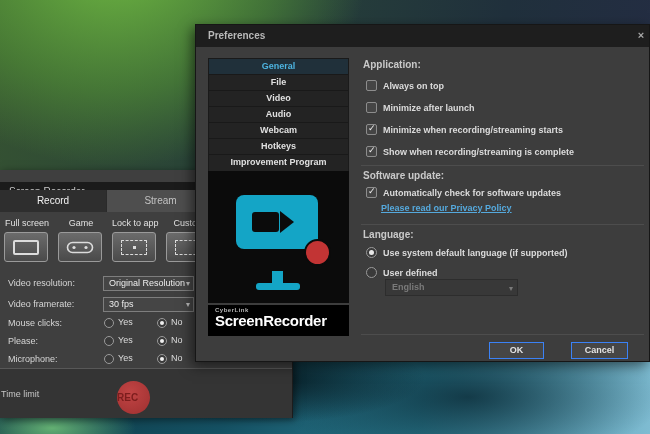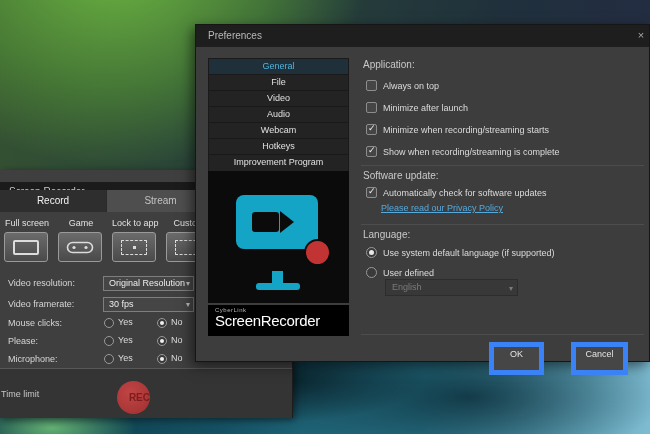"Preferences" .dialog { font-weight: none -> bold }
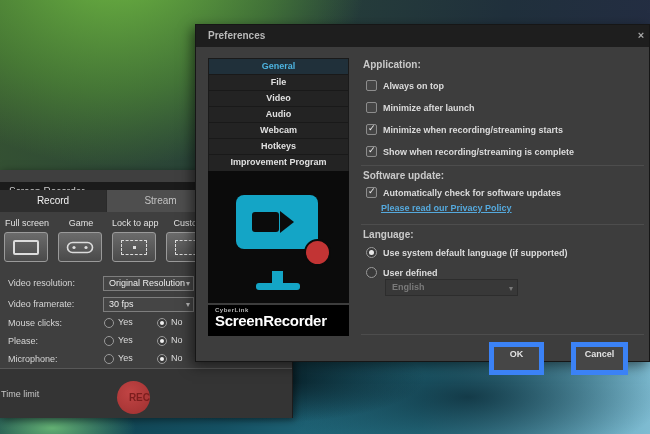"OK" .btn { border: 5px solid #3b82f6 -> 1px solid #3b82f6; height: 33px -> 17px }
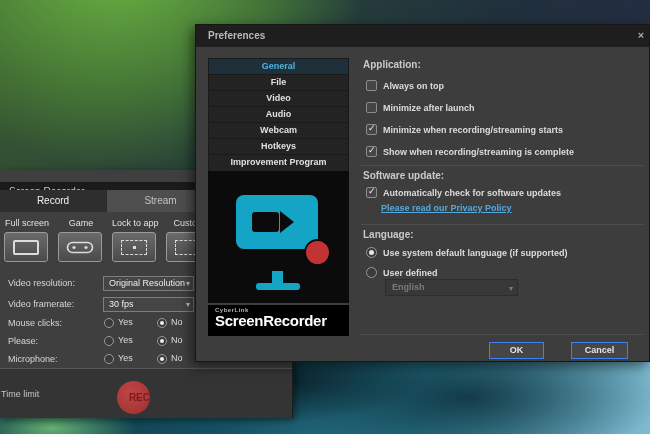"REC" .rec-btn { text-align: right -> left }
